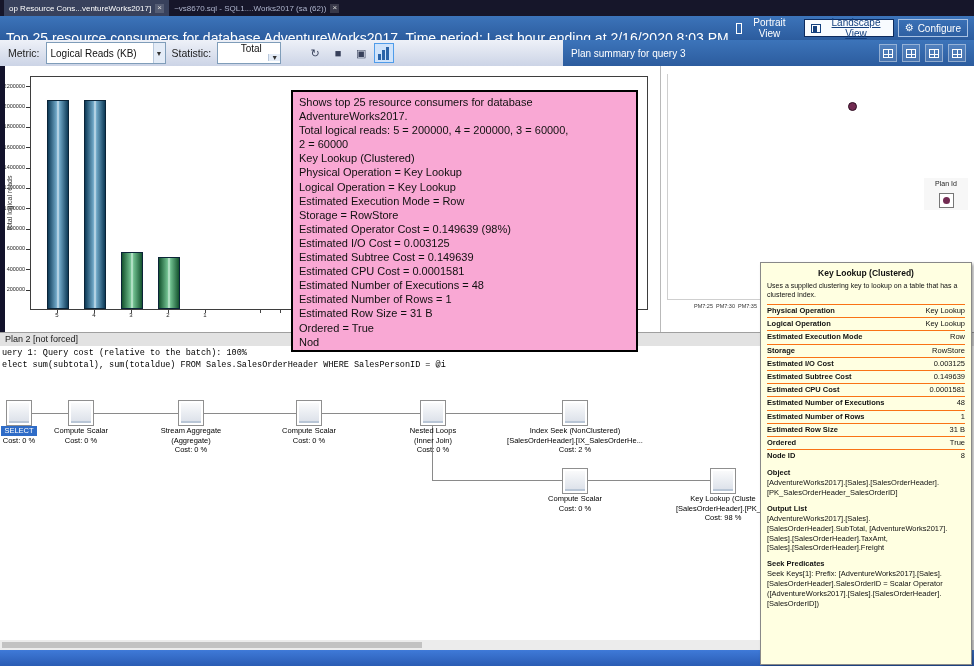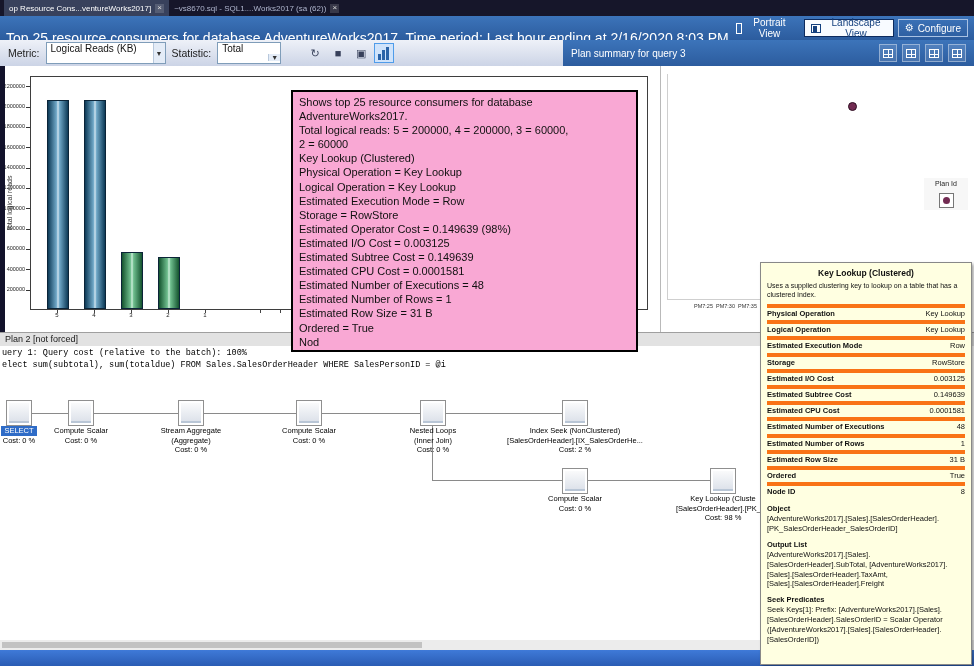"Landscape View" .hdr-btn.landscape { text-decoration: none -> underline }
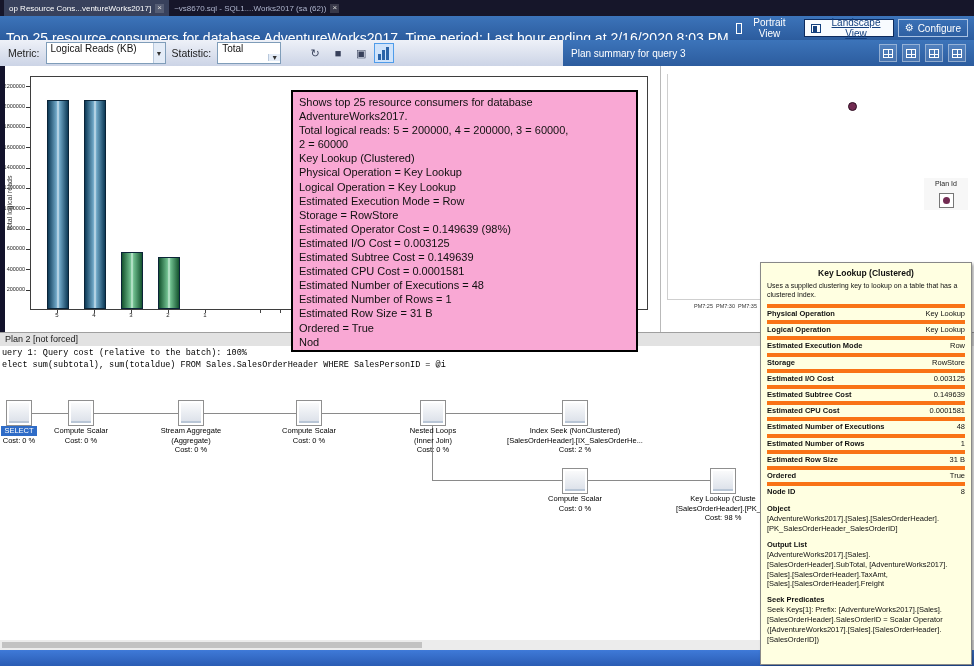"Logical Reads (KB)" .dropdown { align-items: flex-start -> center }
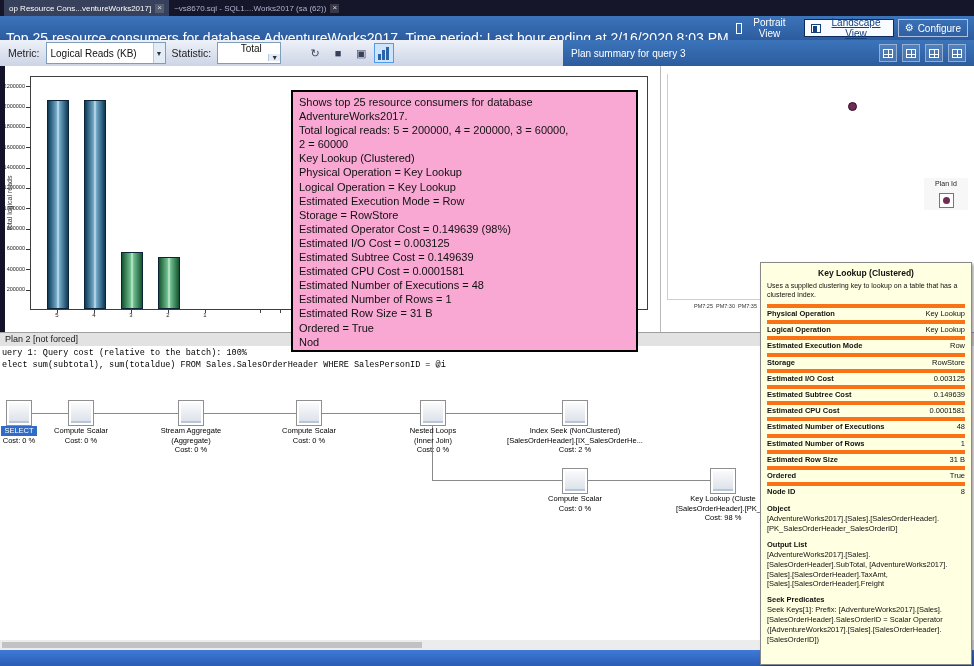"Physical Operation" .prop-row { border-top: 4px solid #f97316 -> 1px solid #f97316 }
